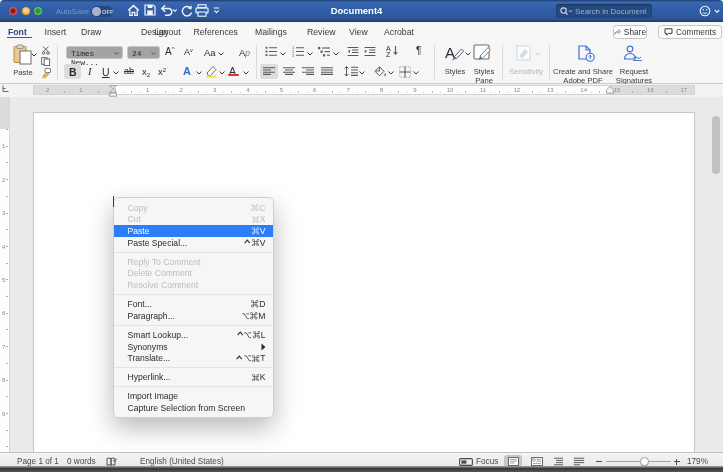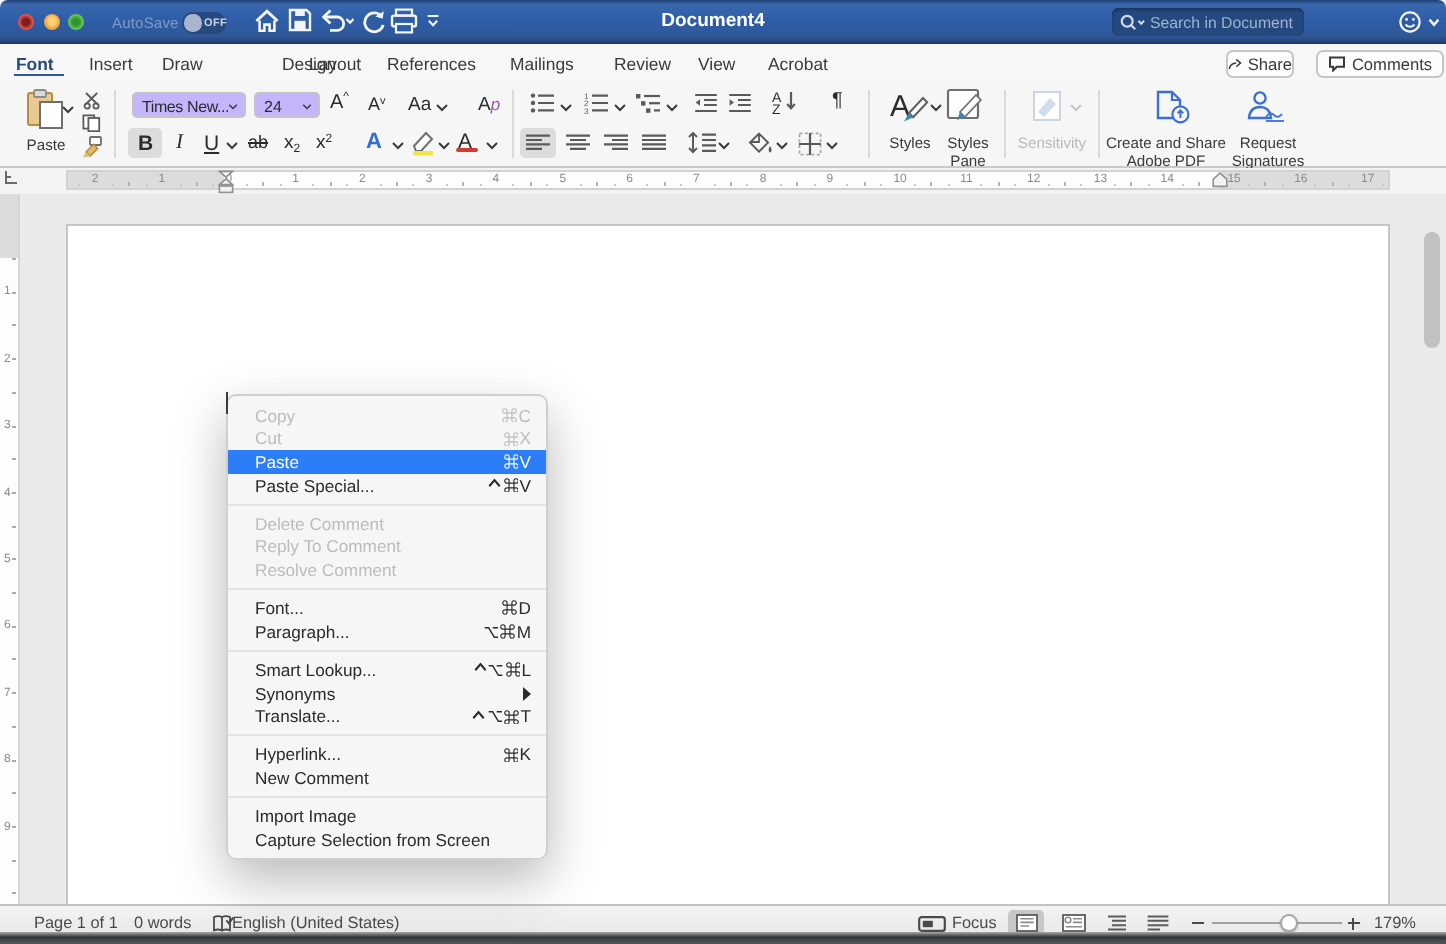"Times New..." .combo { background: #c4b5fd -> #a3a3a3; font-family: none -> Liberation Mono, monospace }
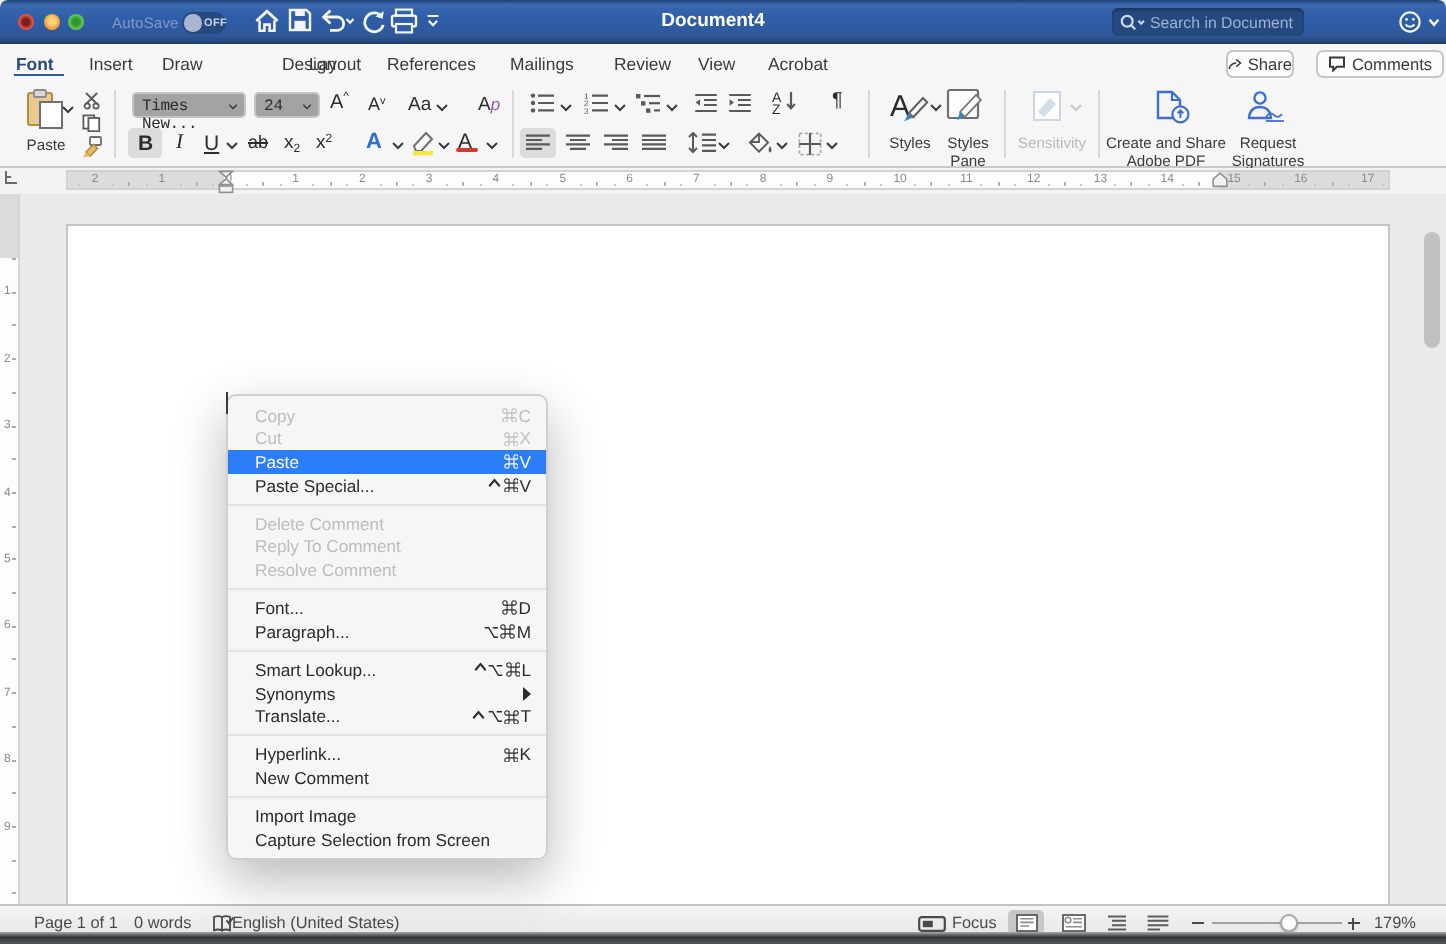"Delete Comment" div.mi { order: before "Reply To Comment" -> after "Reply To Comment" }
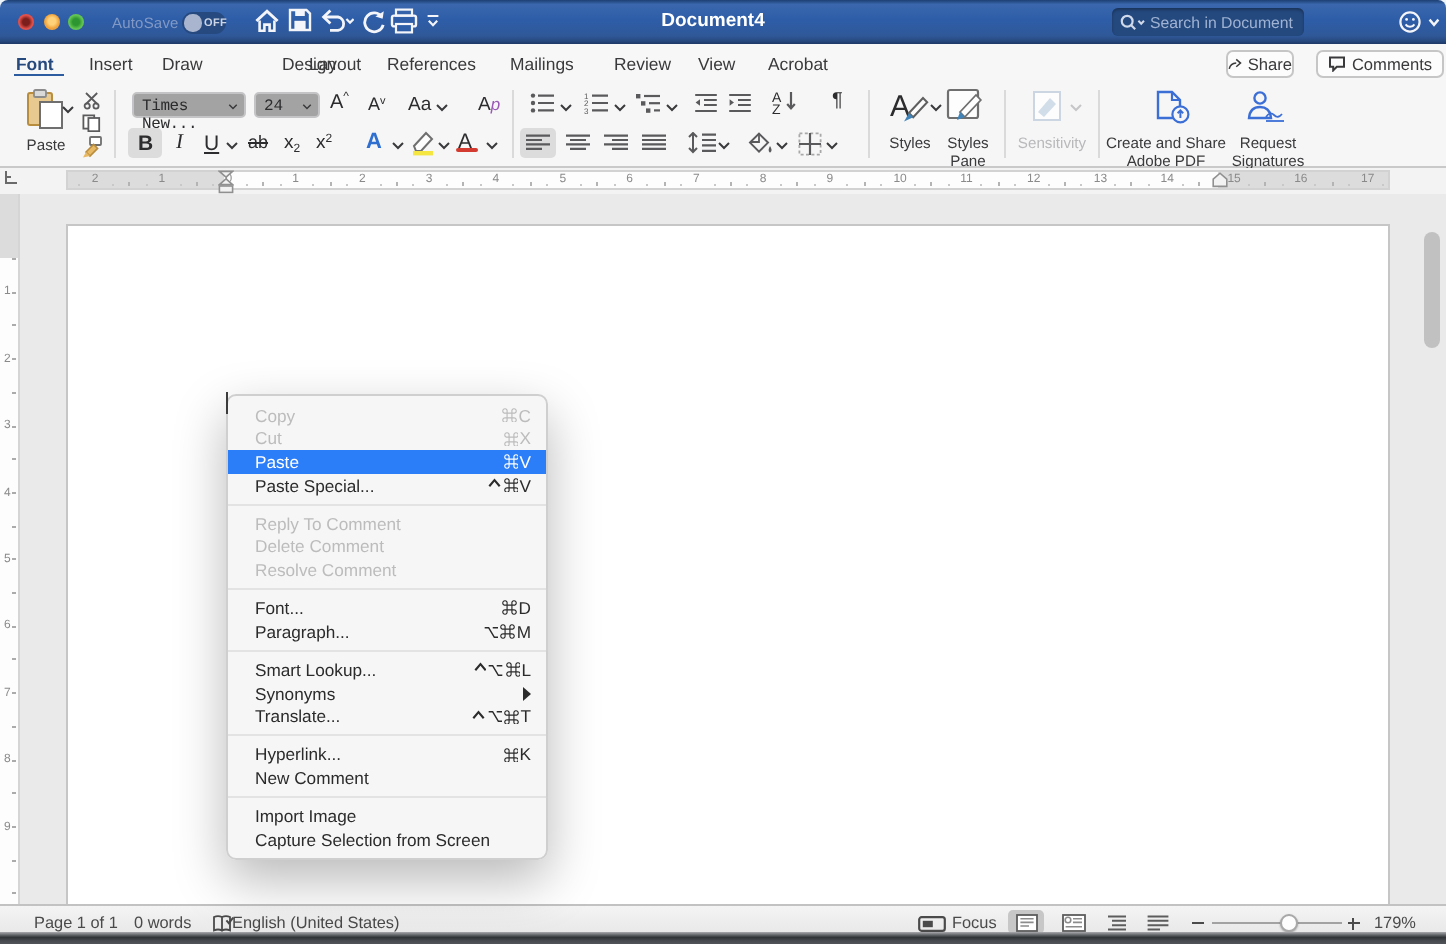"New Comment" div.mi { html: <div>New Comment</div> -> none }
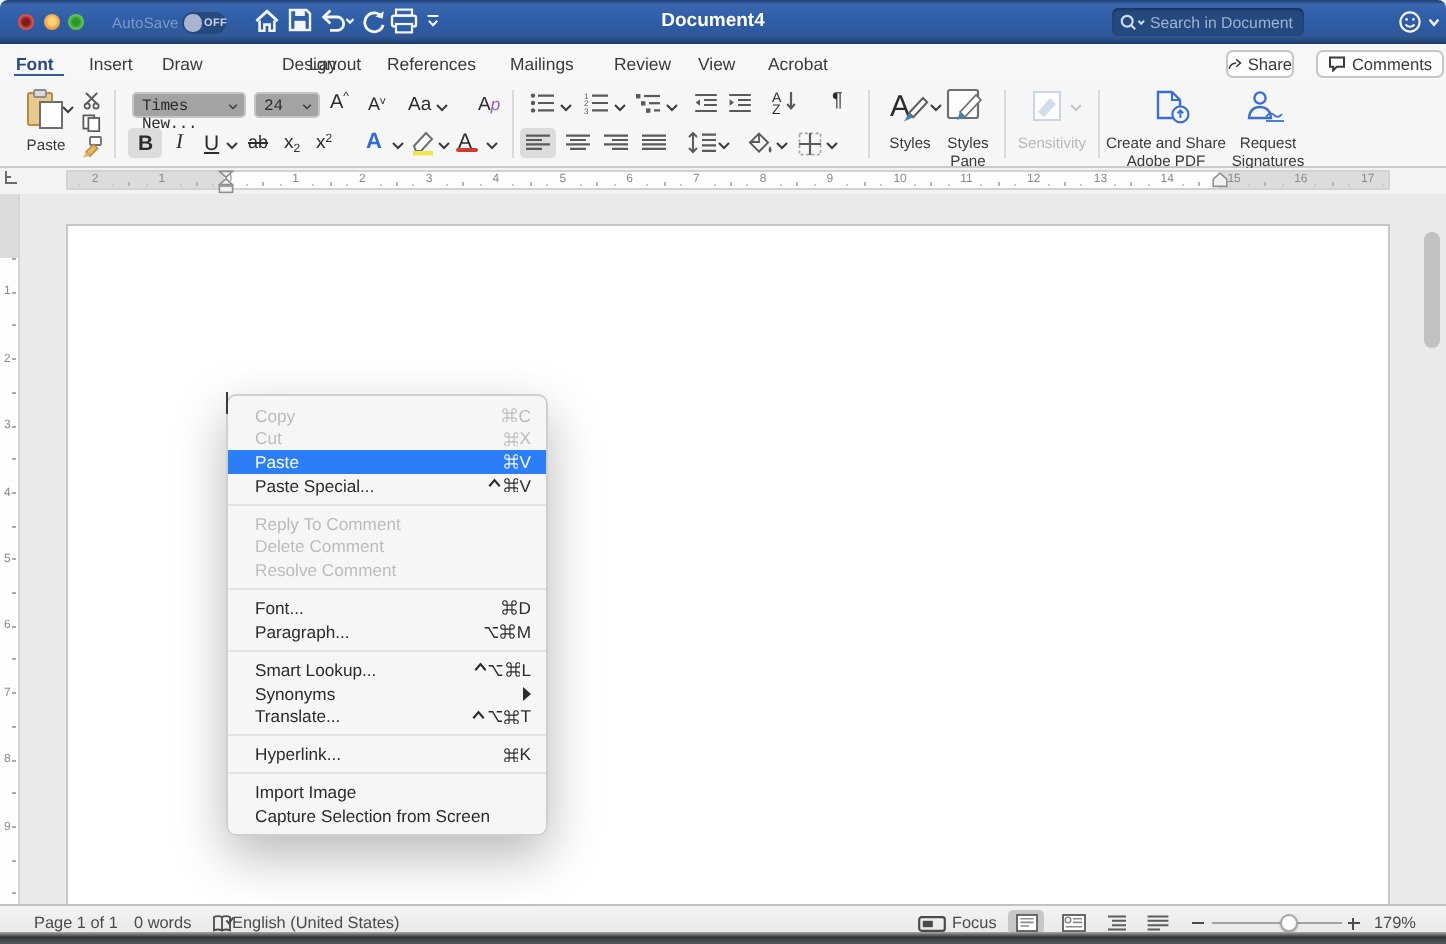"English (United States)" span.st { left: 116px -> 140px }
